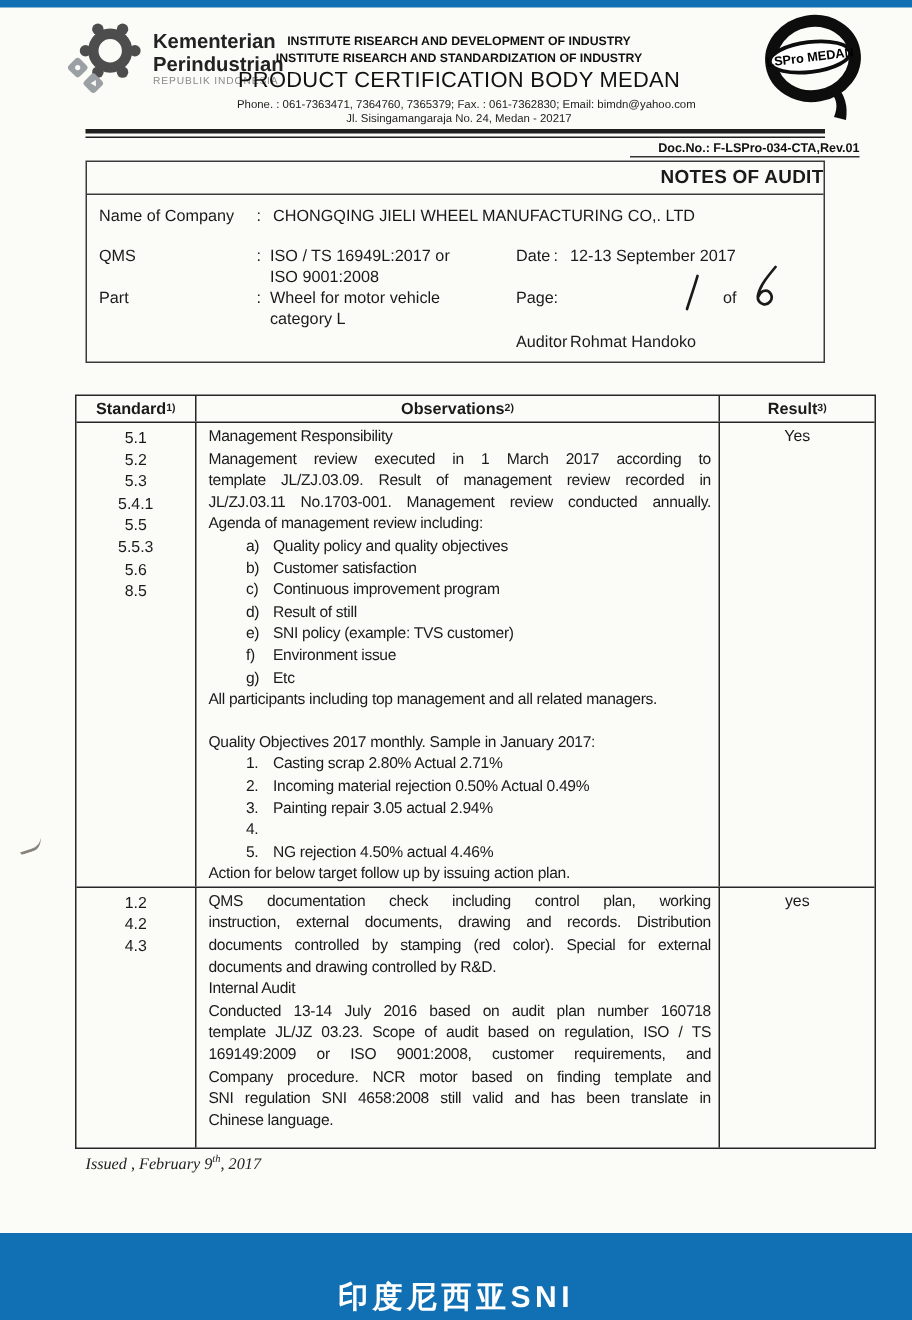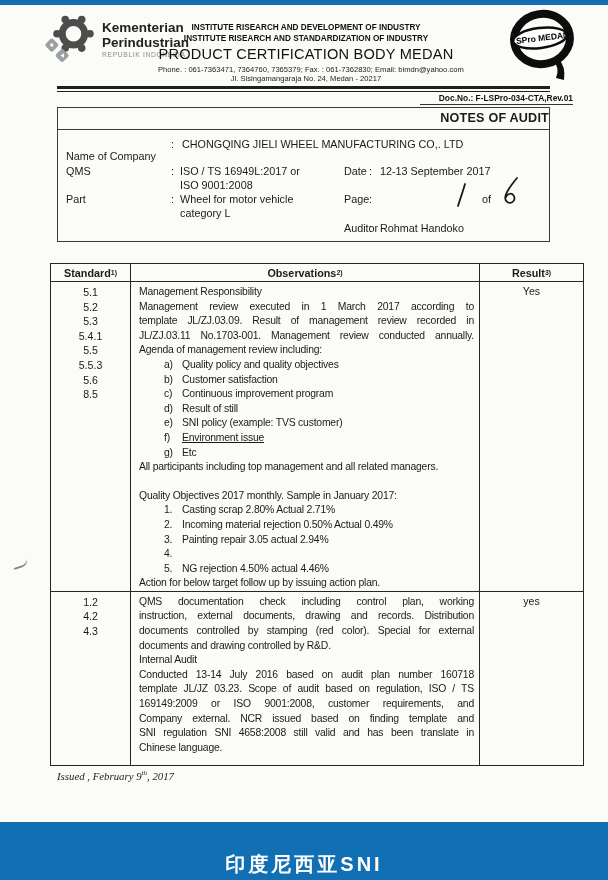"Name of Company" span.f { top: 42px -> 30px }
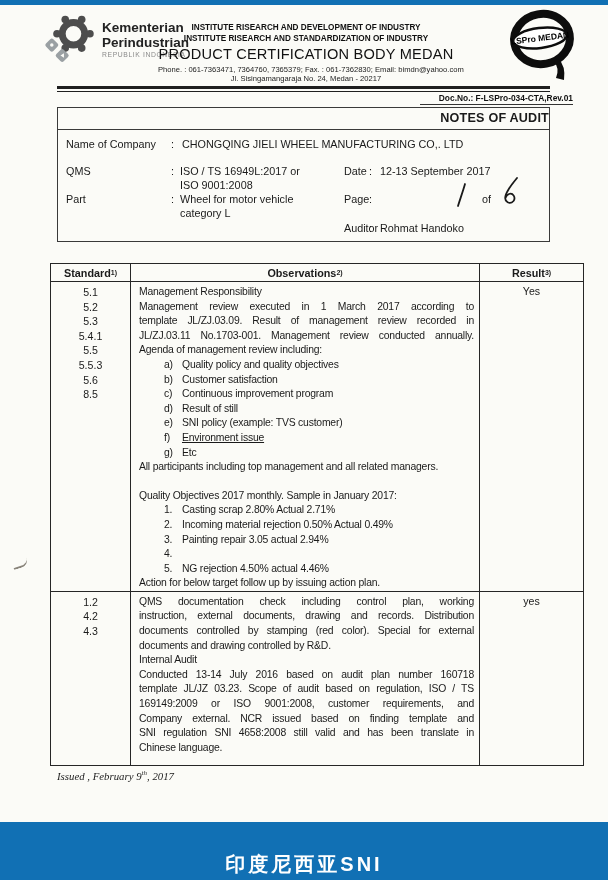"Environment issue" div.litxt { text-decoration: underline -> none }
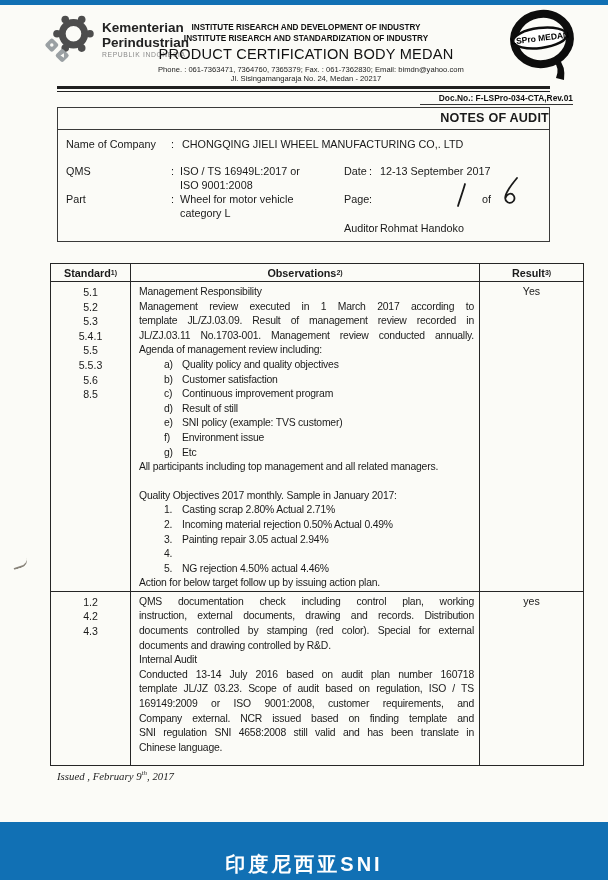"Company external. NCR issued based" div.obs-line { text: external. NCR issued -> procedure. NCR motor }
